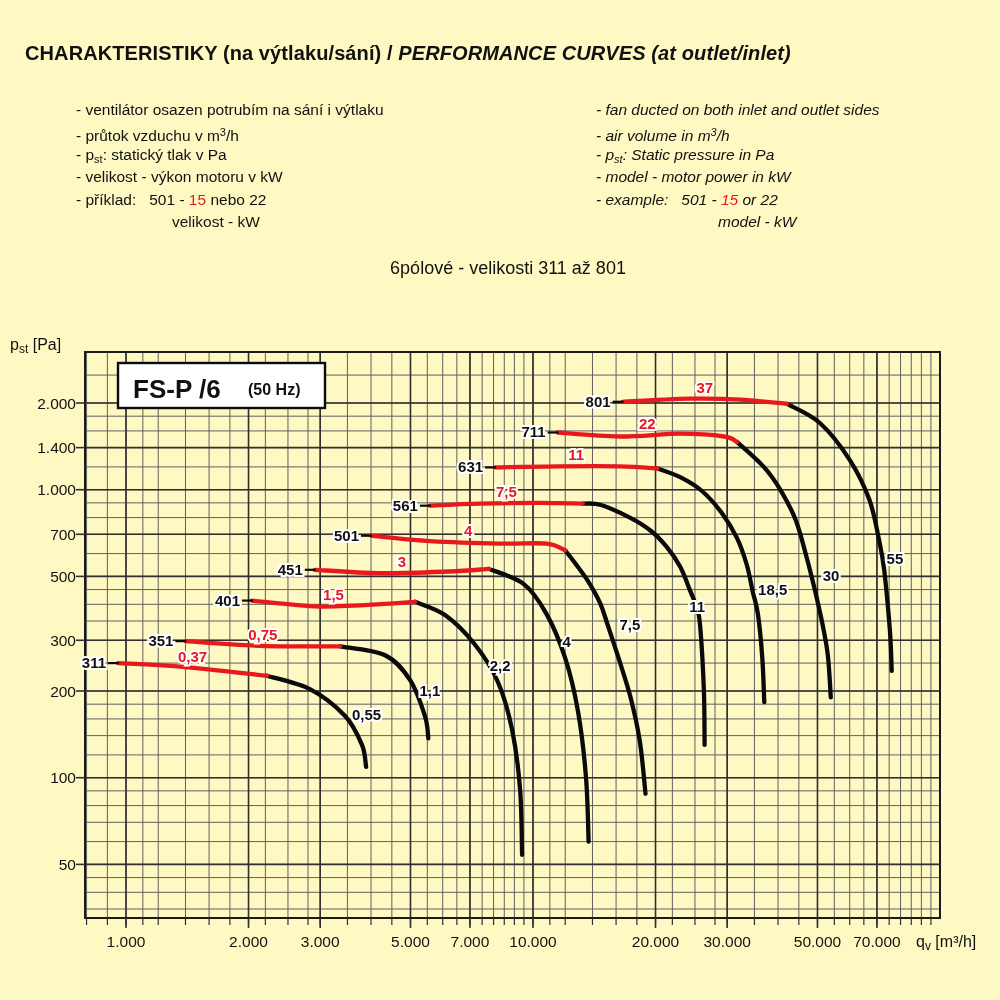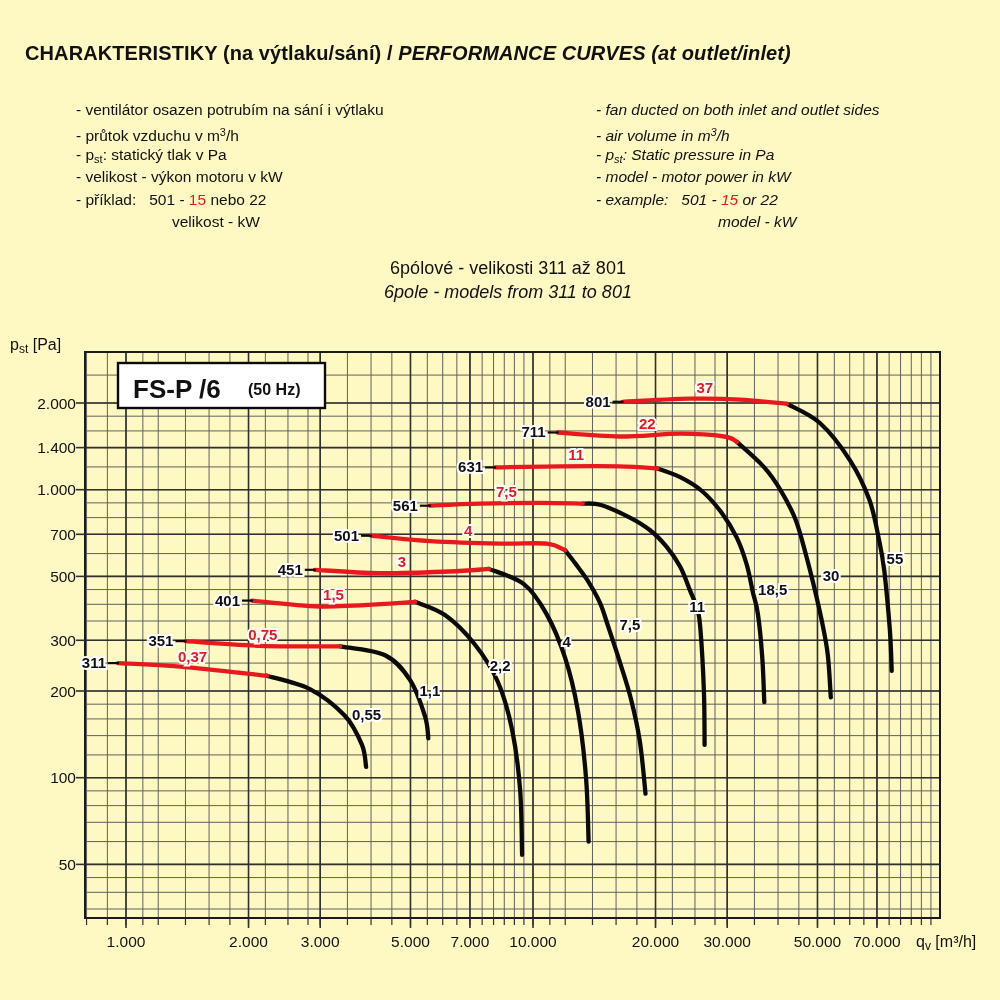"6pole - models from 311" div.i { html: <div>6pole - models from 311 to 801</div> -> none }
